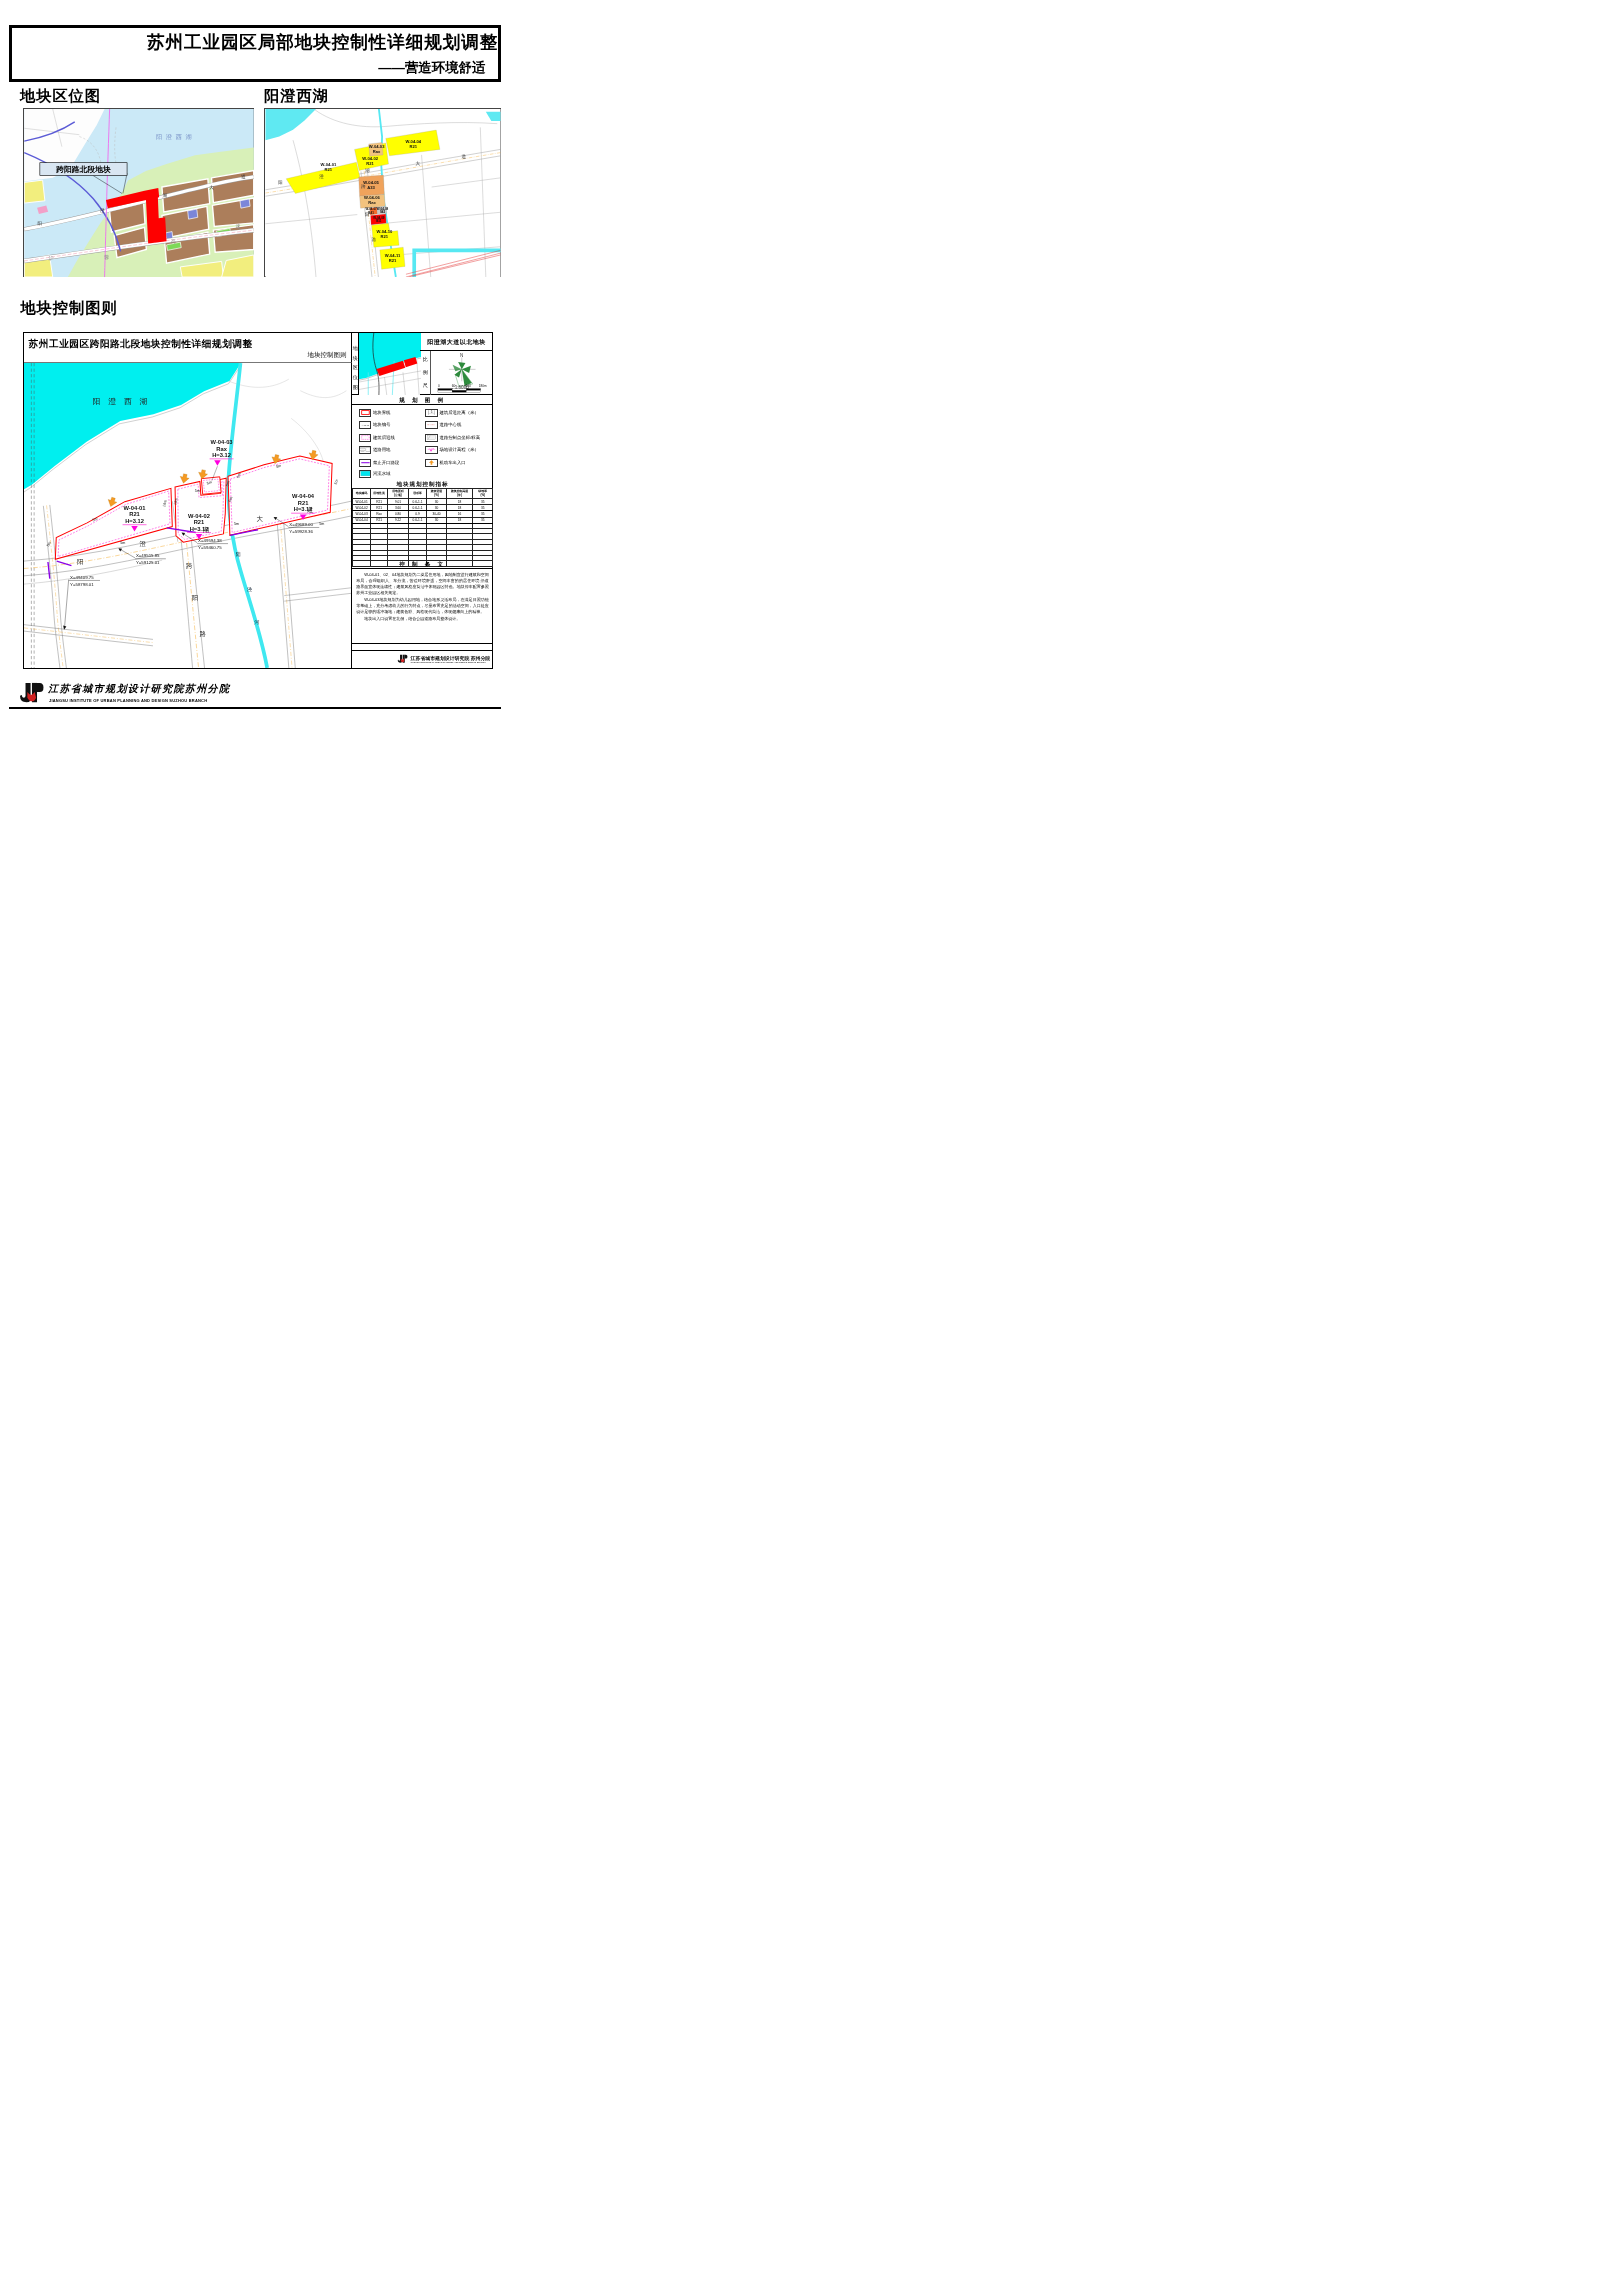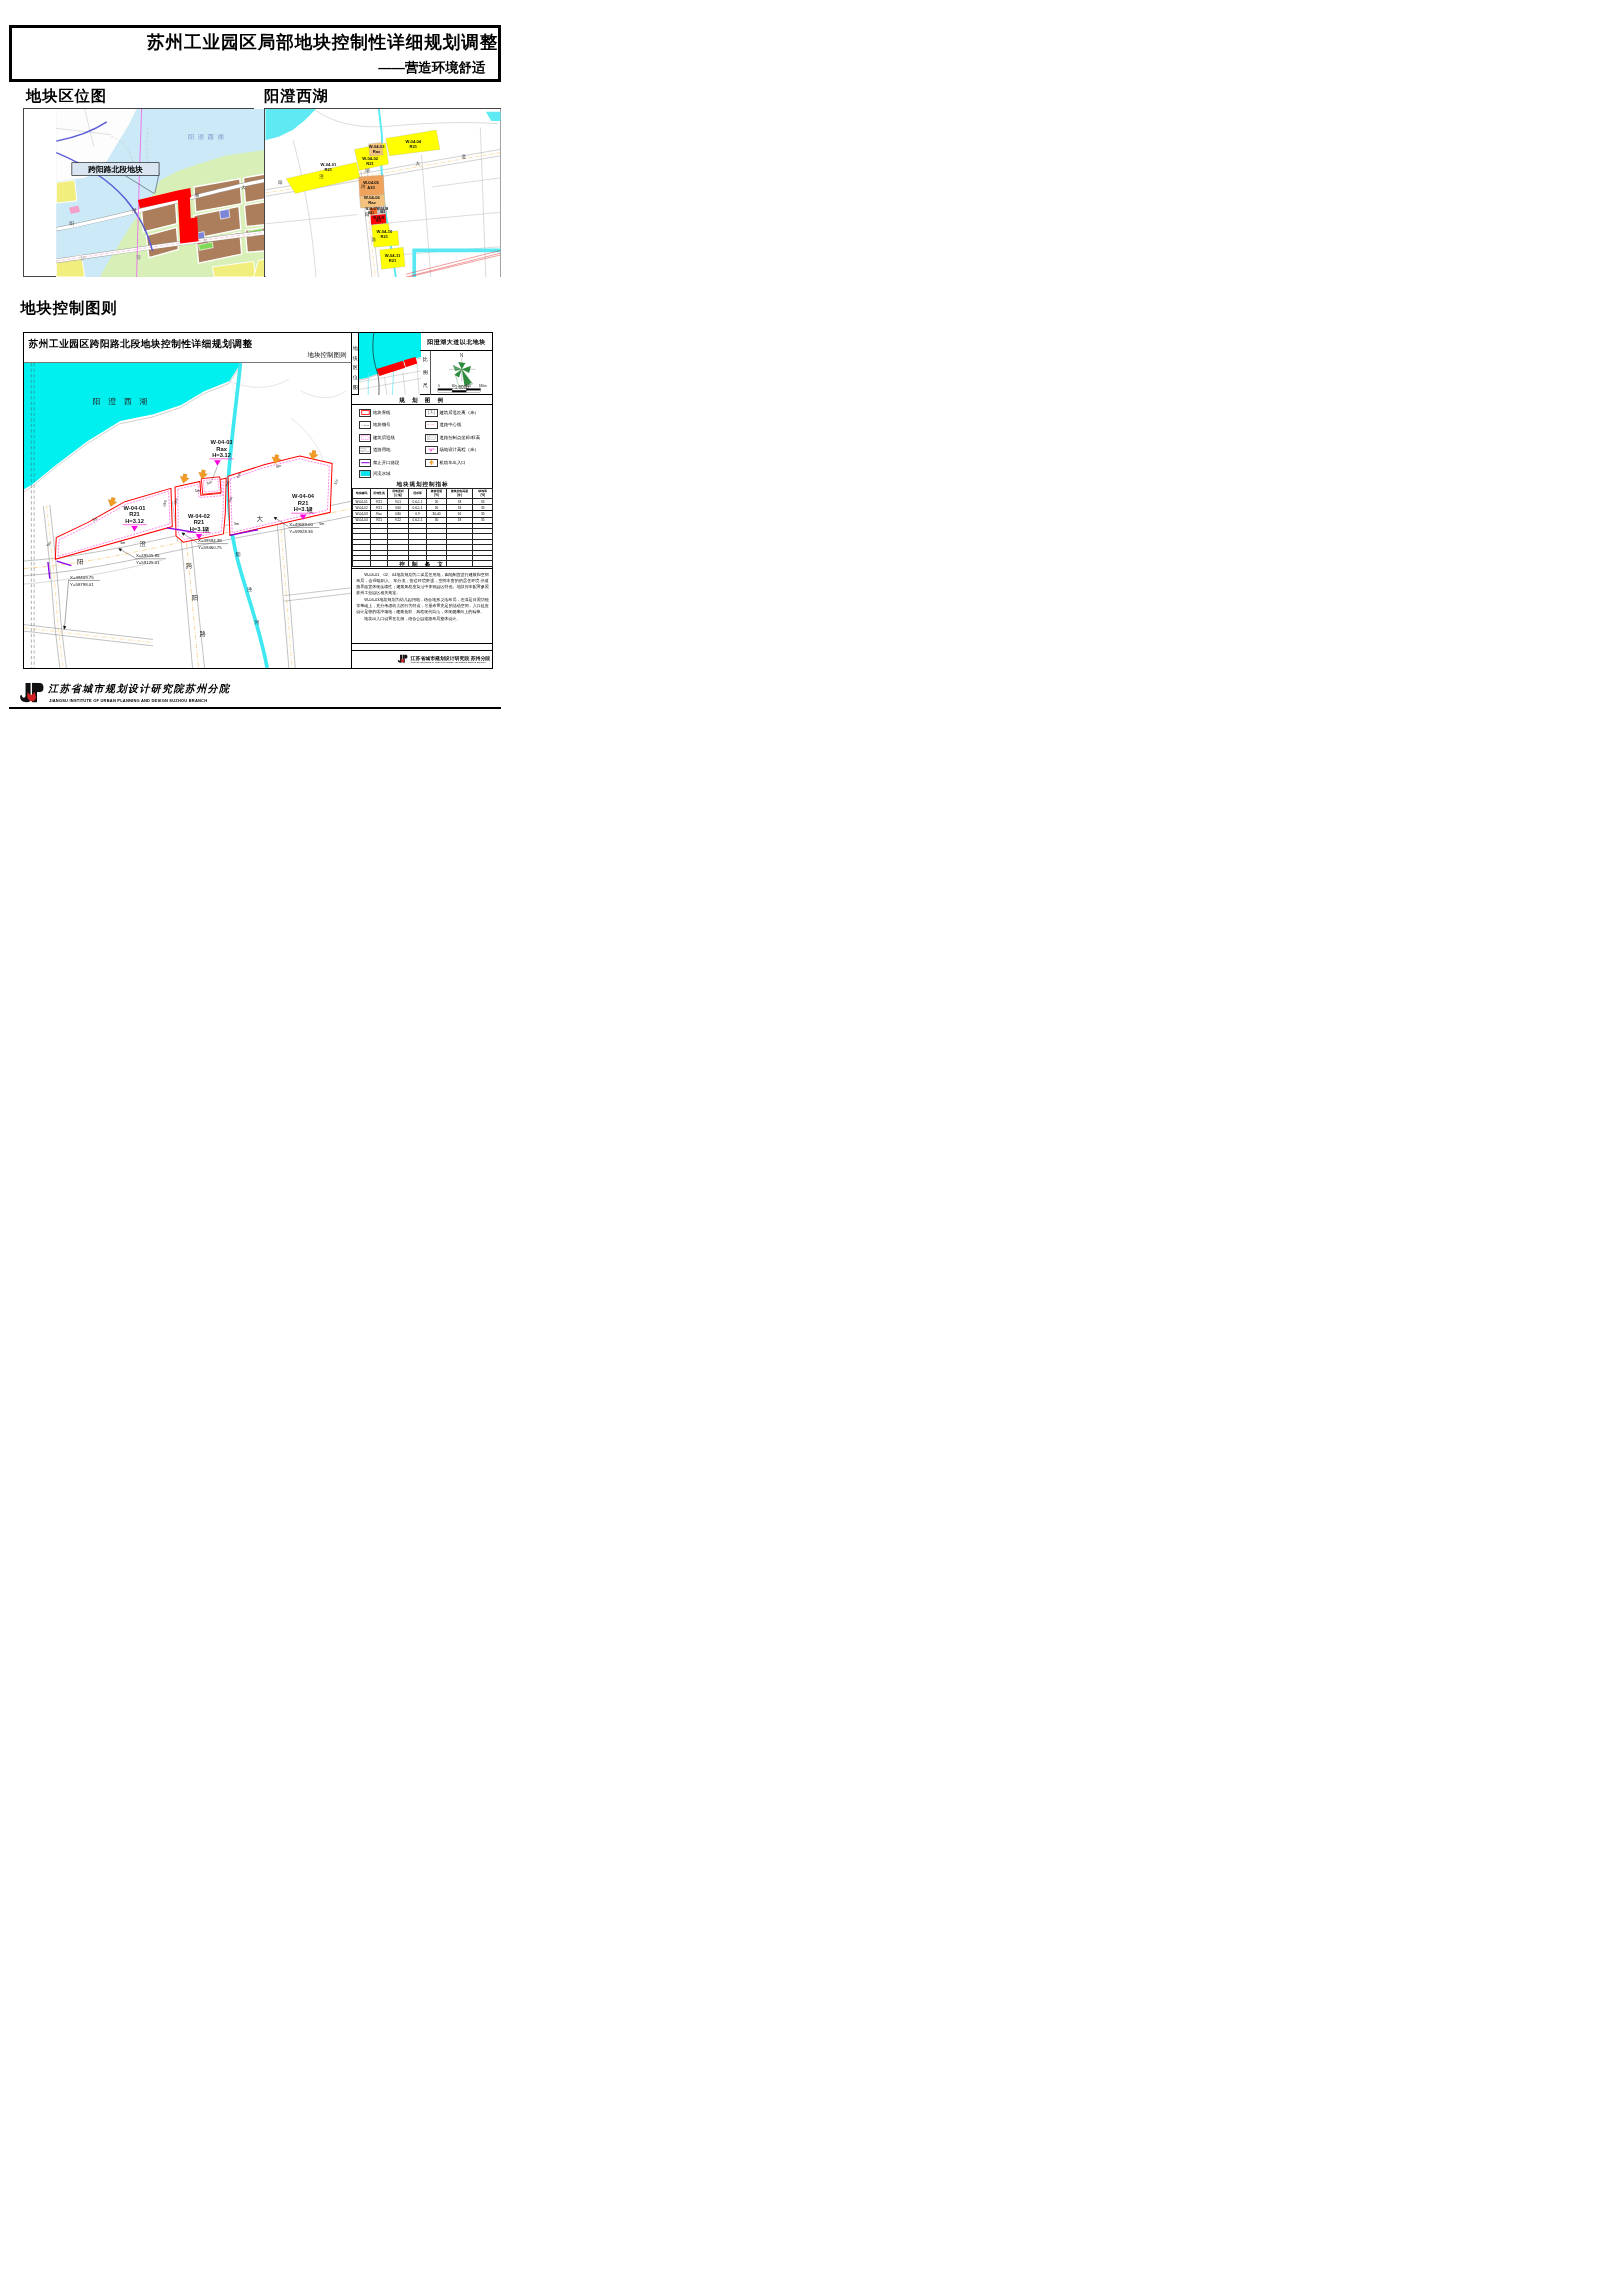"地块区位图" div.abs { left: 26px -> 20px }
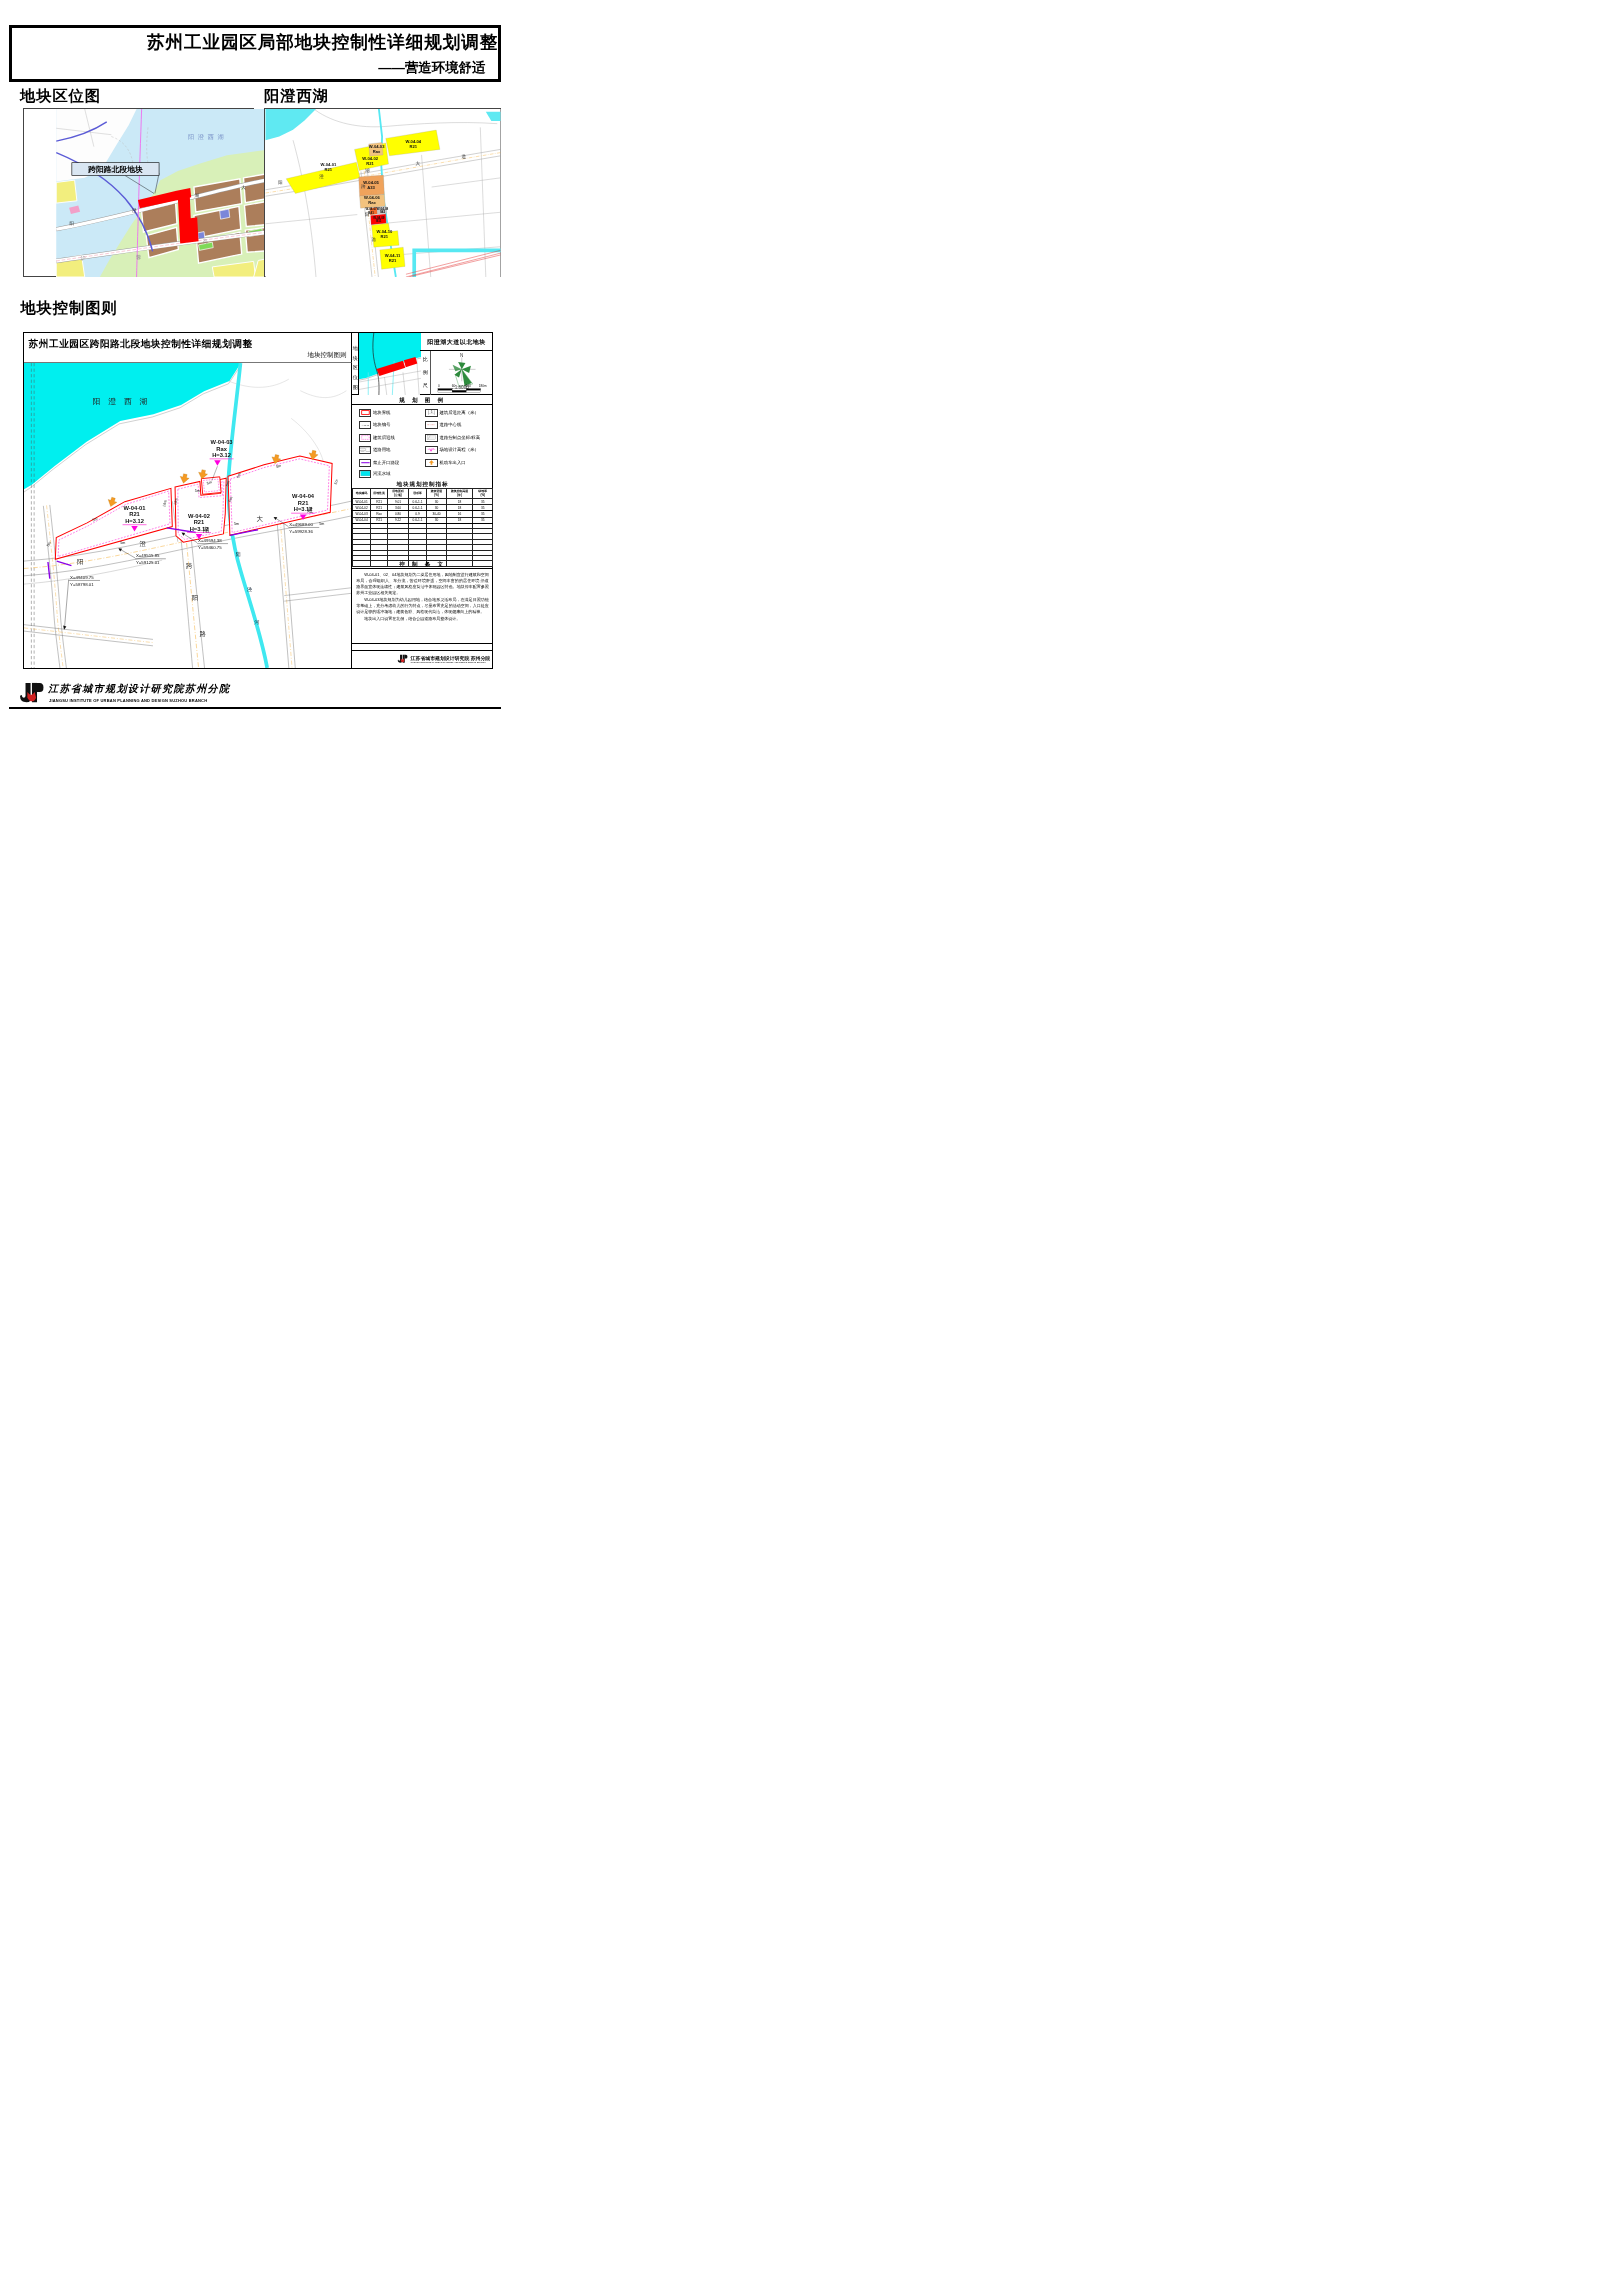"跨阳路北段地块" div.abs { padding-left: 32px -> none }
